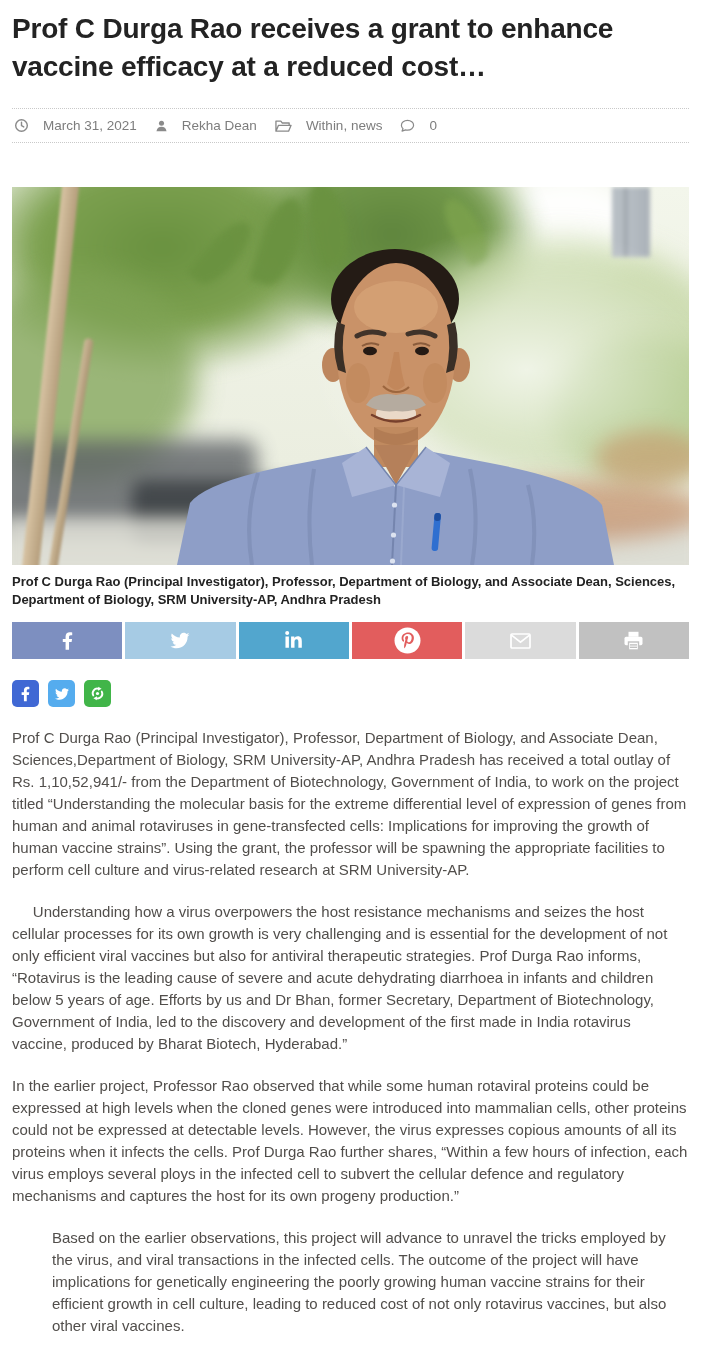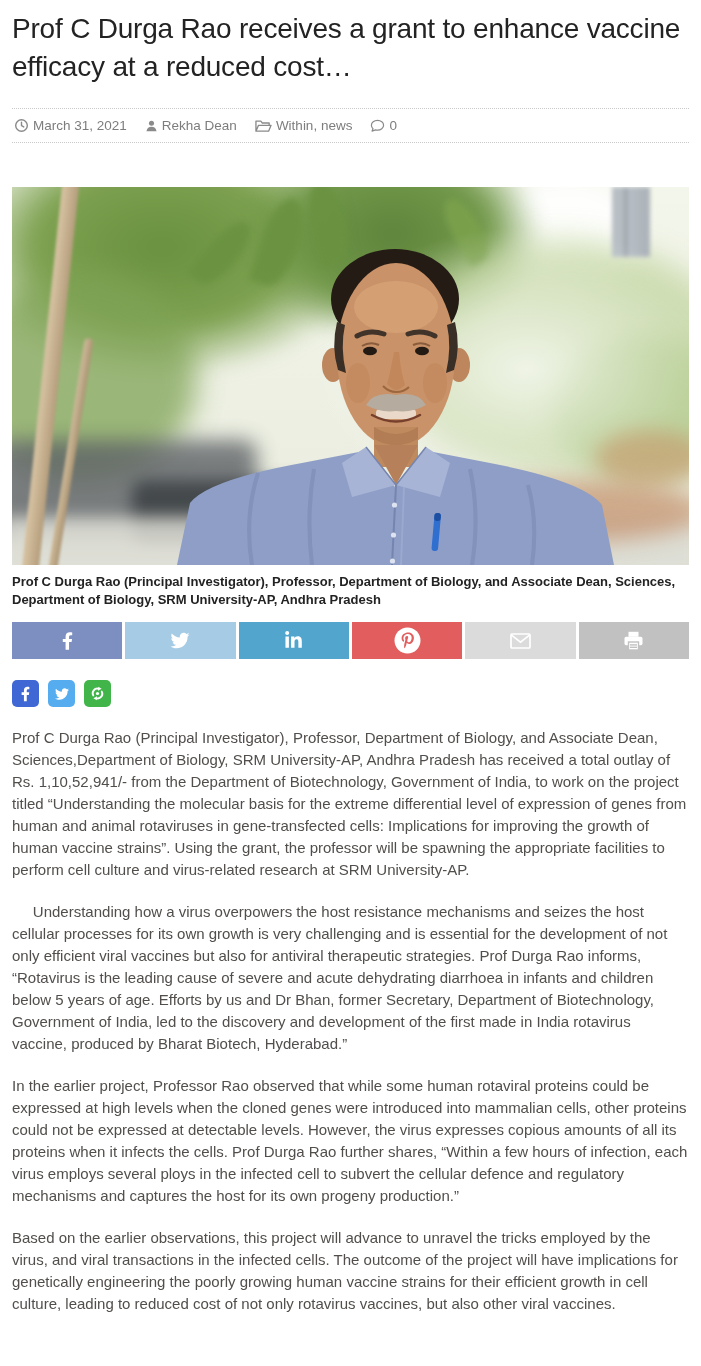"Prof C Durga Rao receives" h1.title { font-weight: 400 -> 700 }
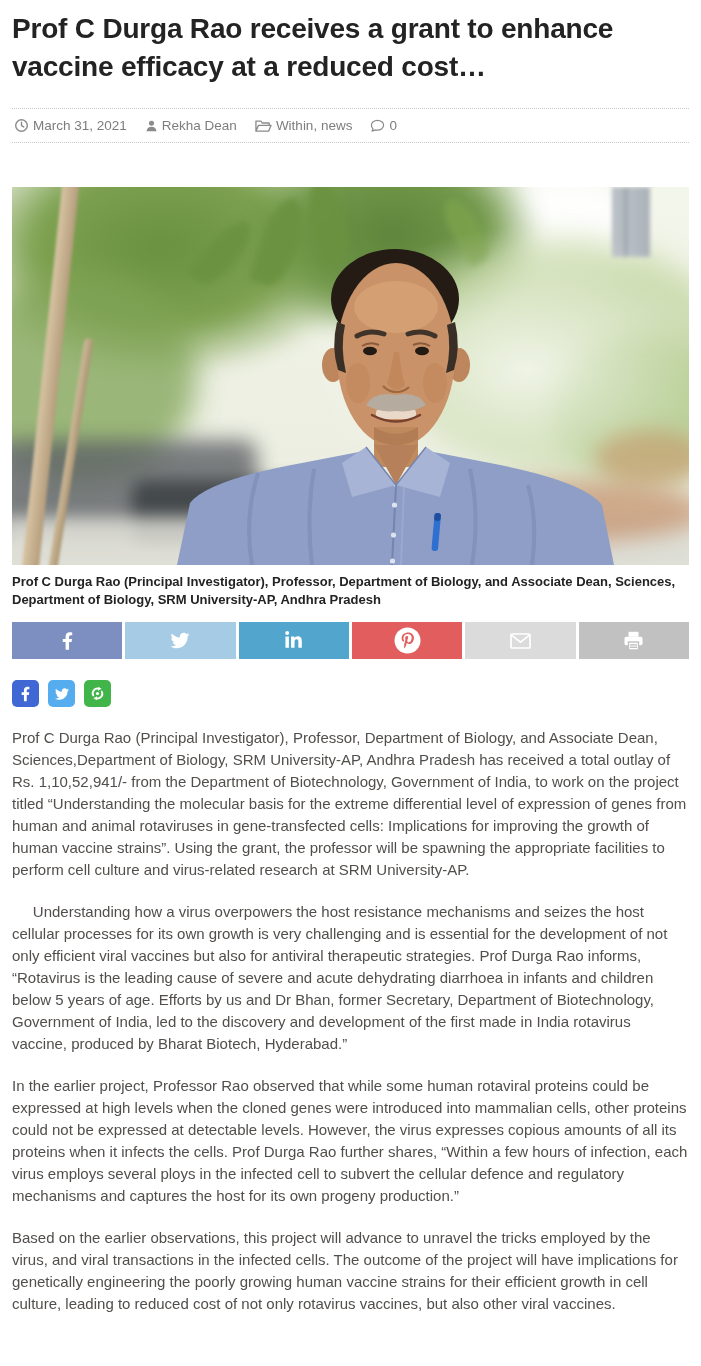"March 31, 2021" .meta-item { gap: 4px -> 14px }
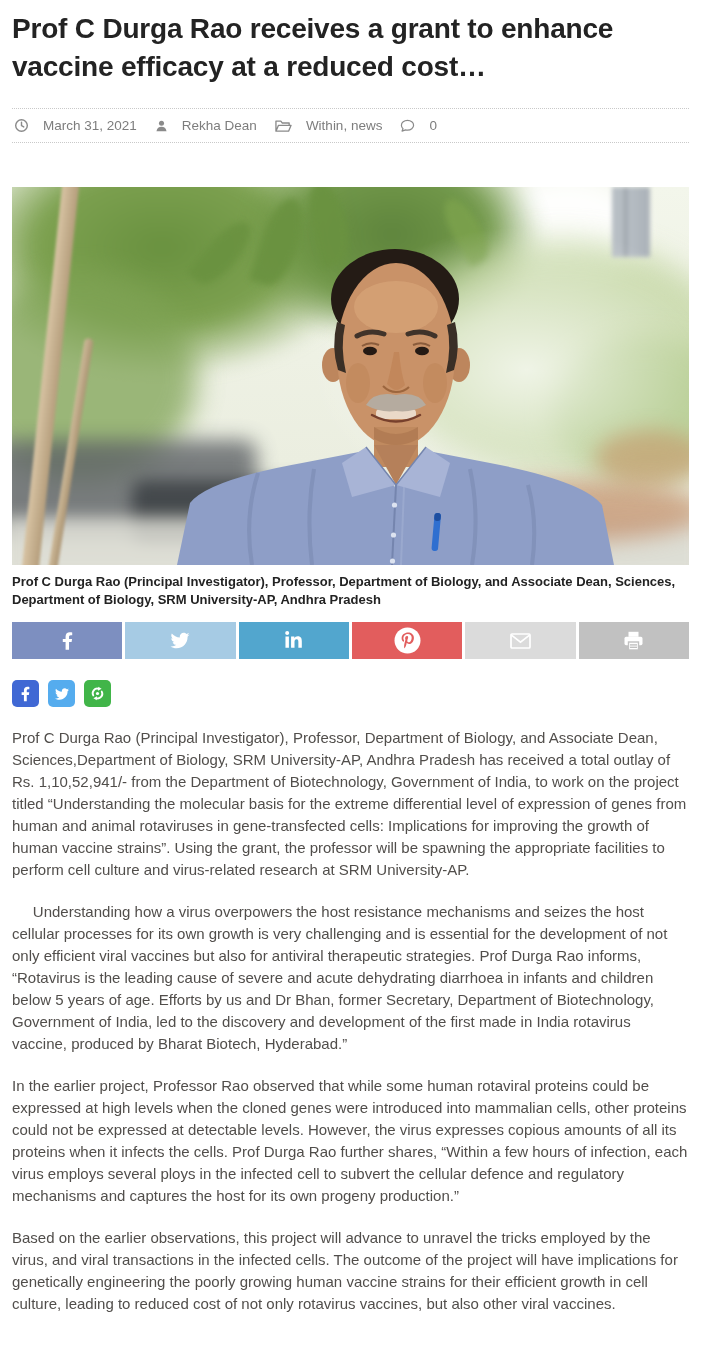"Based on the earlier observations," .content p:last-child { margin-left: none -> 40px }
